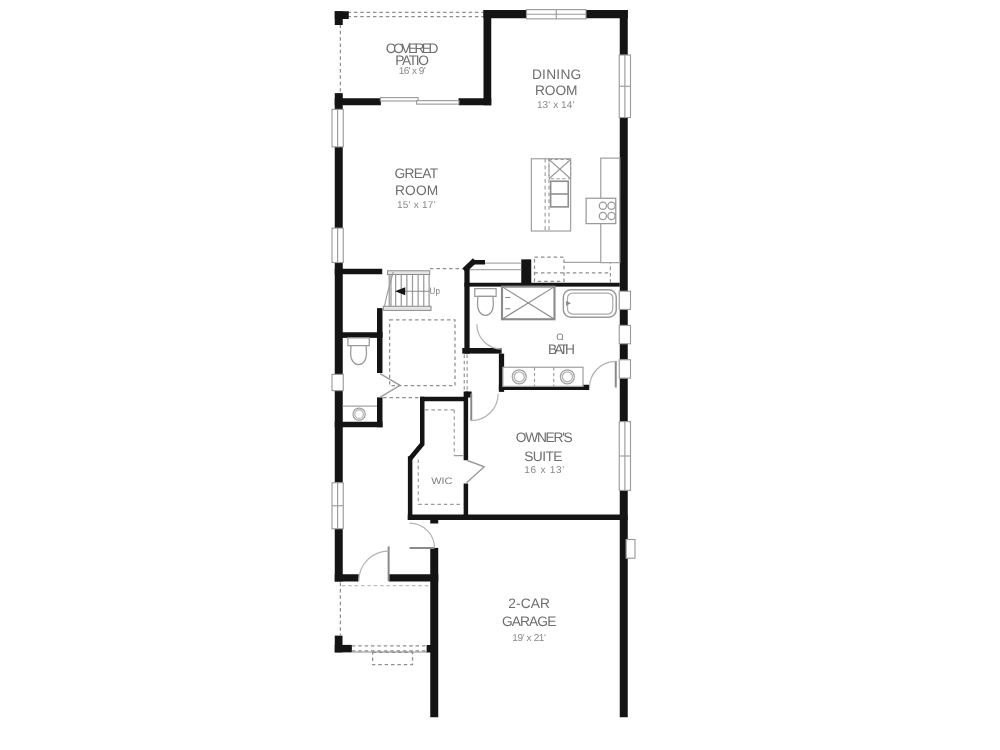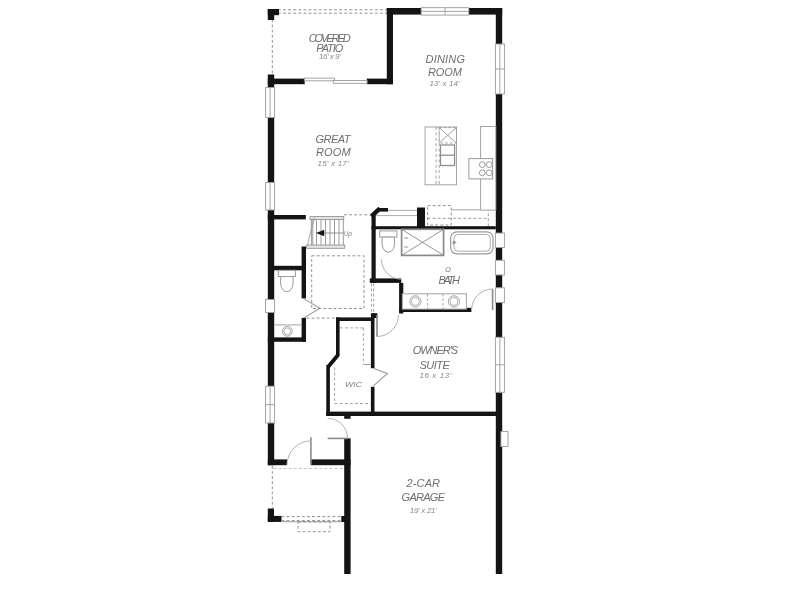"COVERED" #wrap { font-style: italic -> none }
